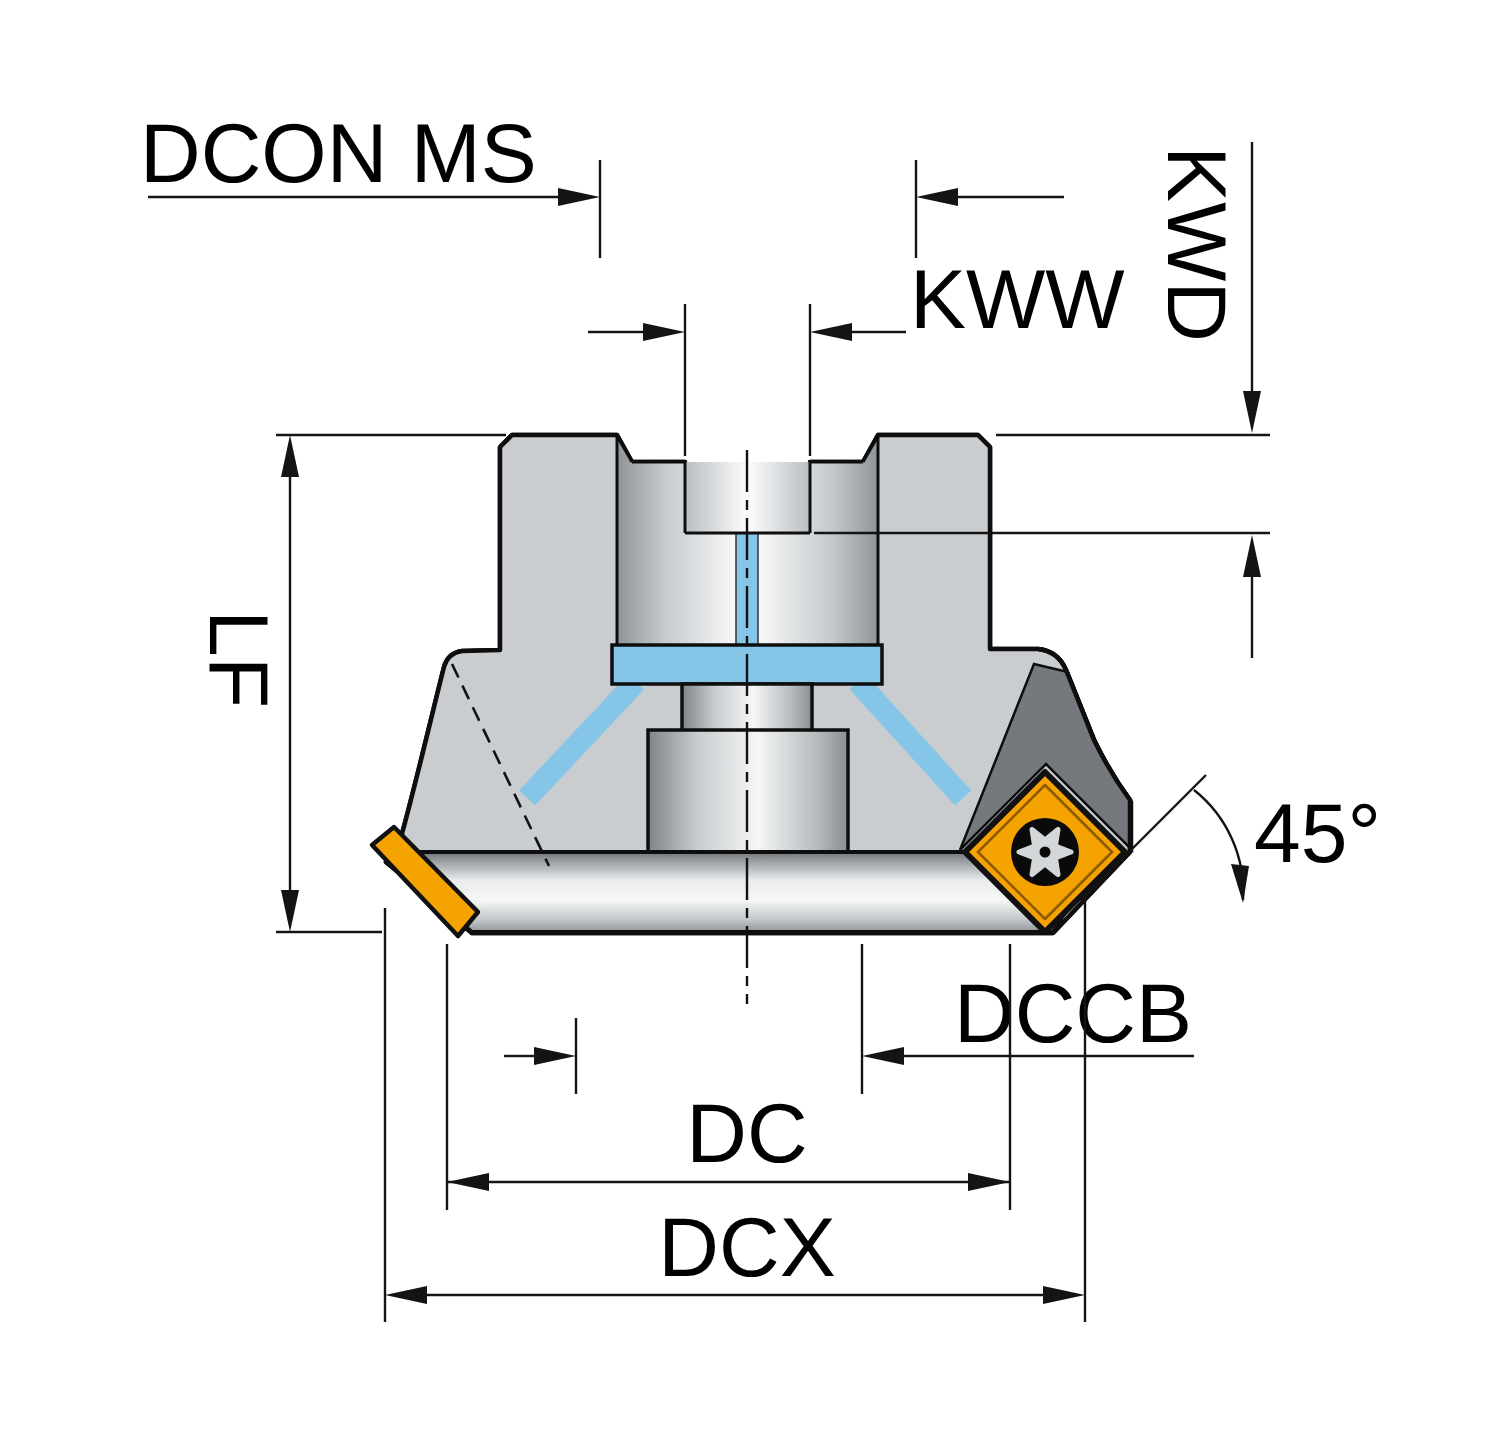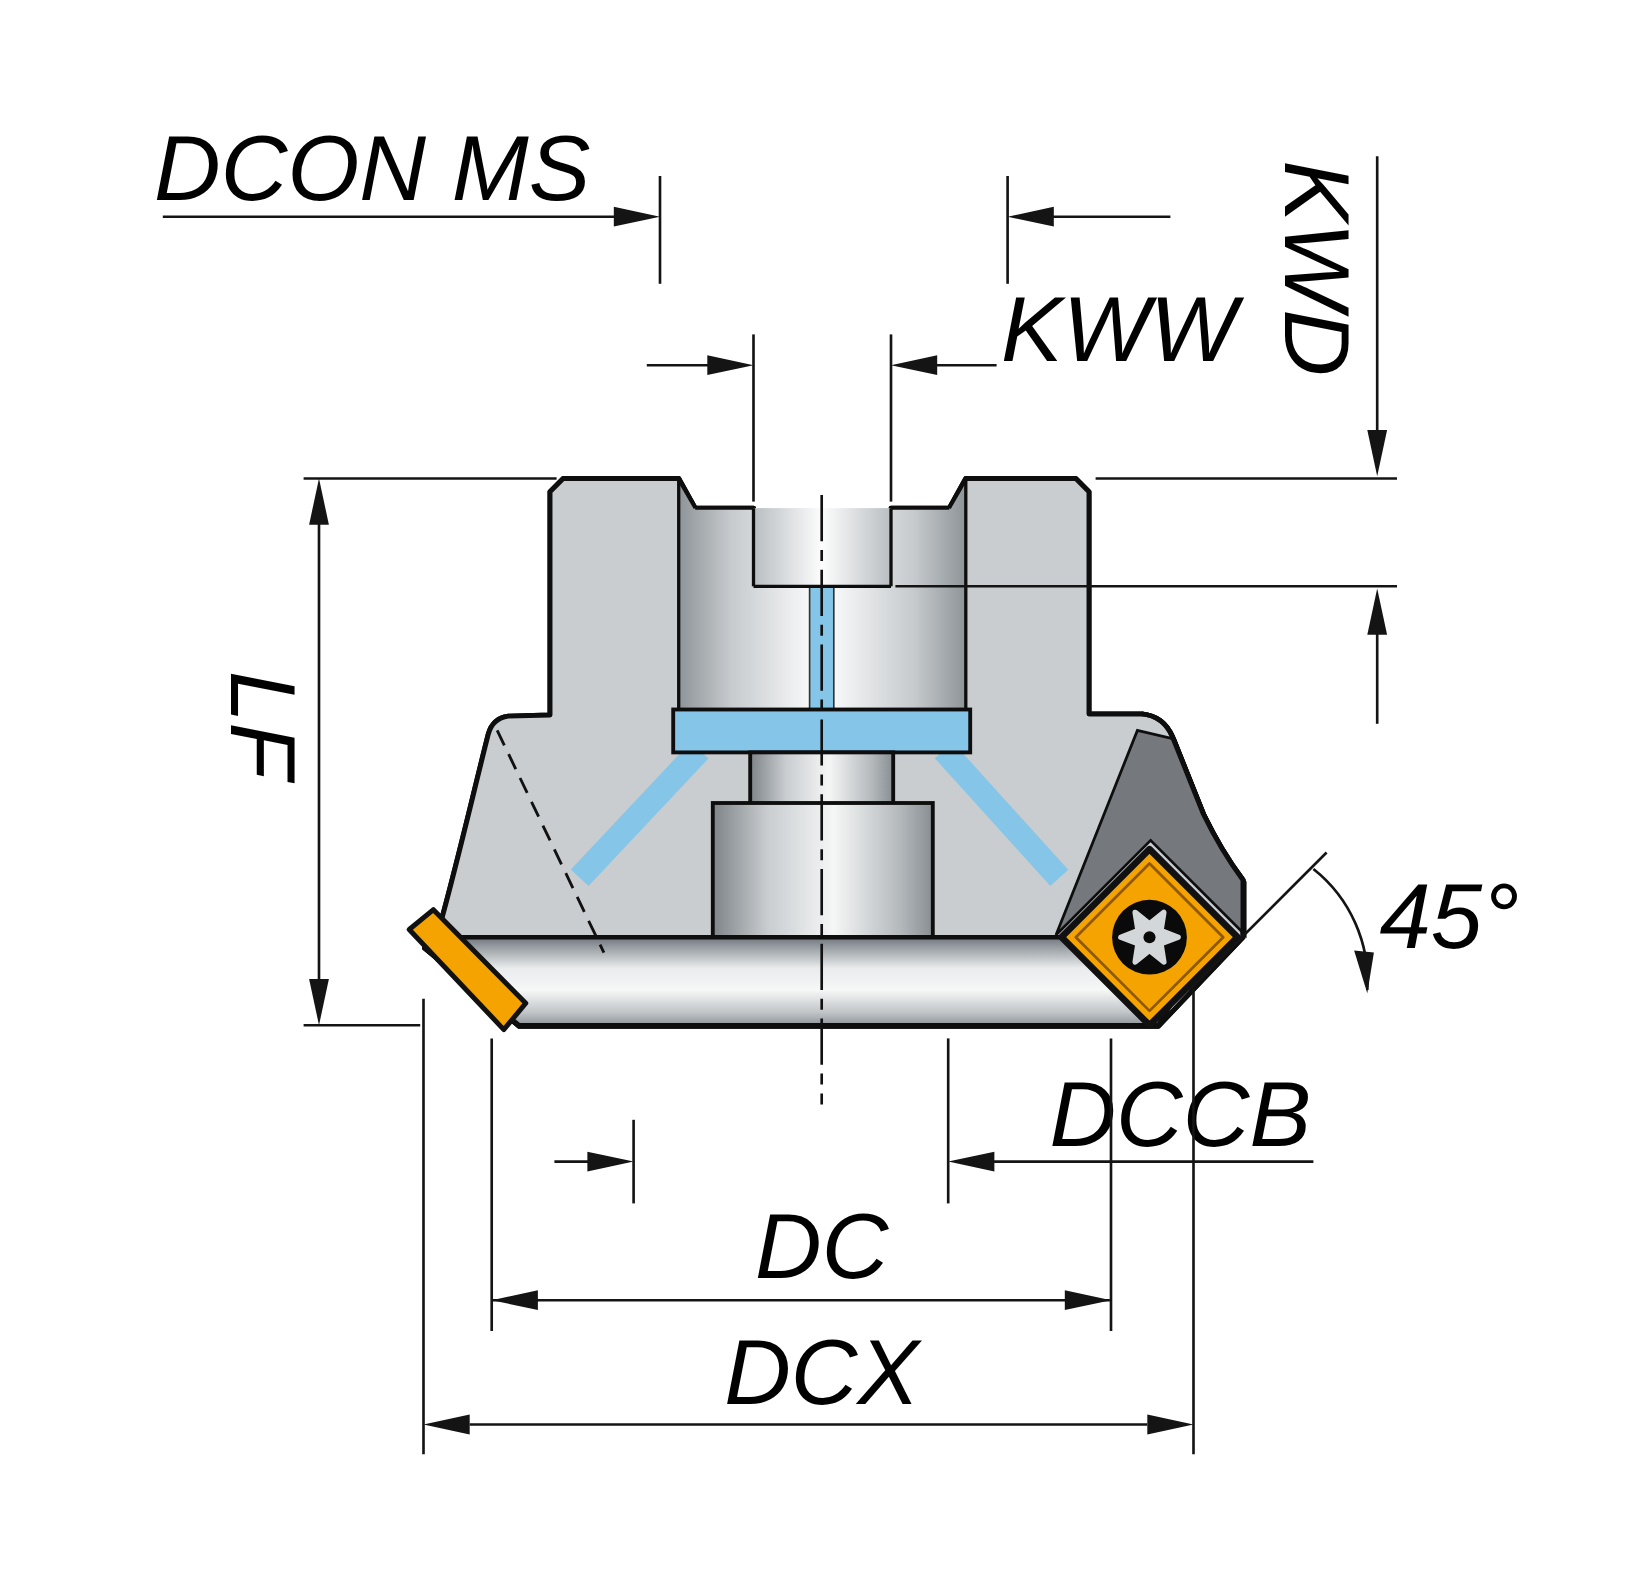"DCON MS" figure { font-style: italic -> none }
